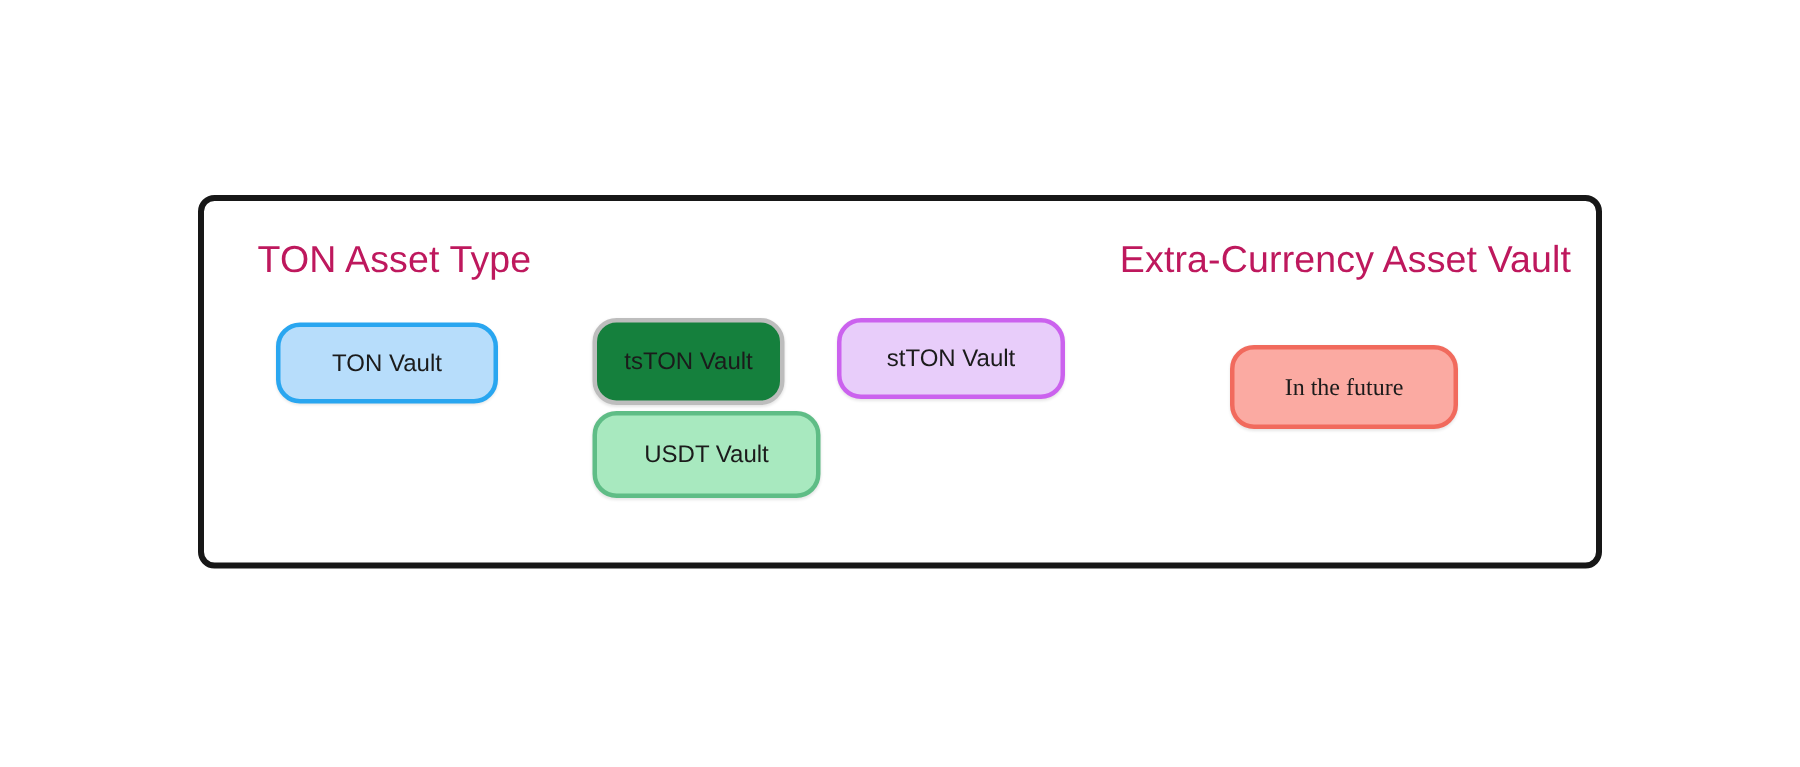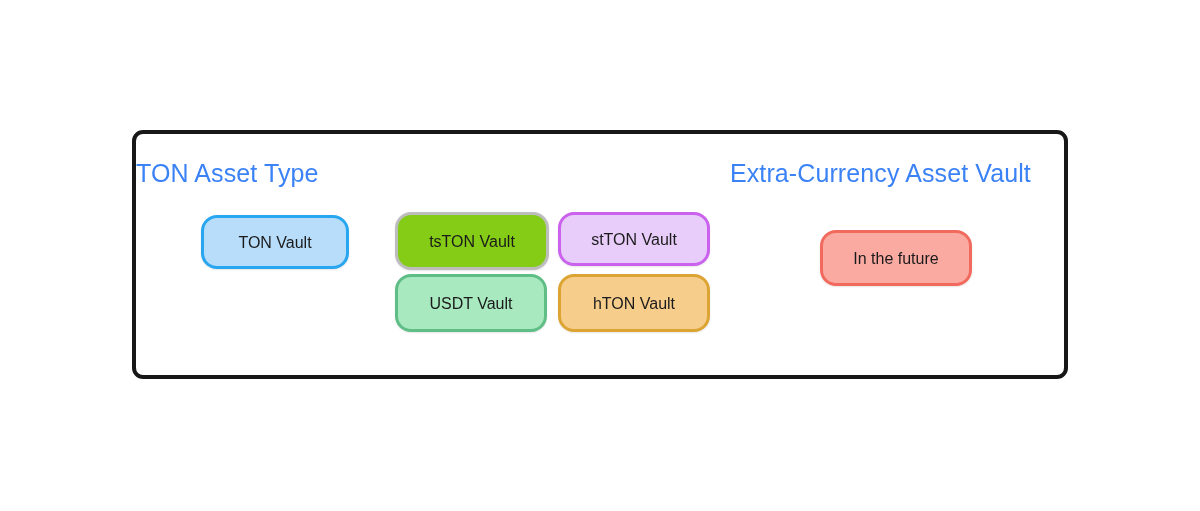"TON Asset Type" .column-heading { color: #3b82f6 -> #be185d; text-align: none -> center }
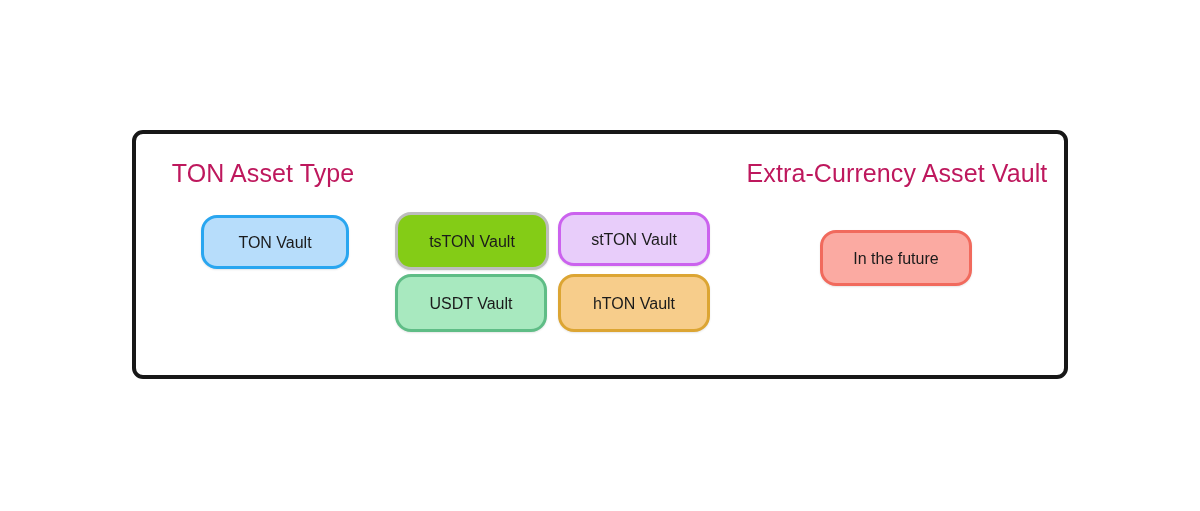"TON Vault" #pill-ton-vault { margin-left: 17px -> none }
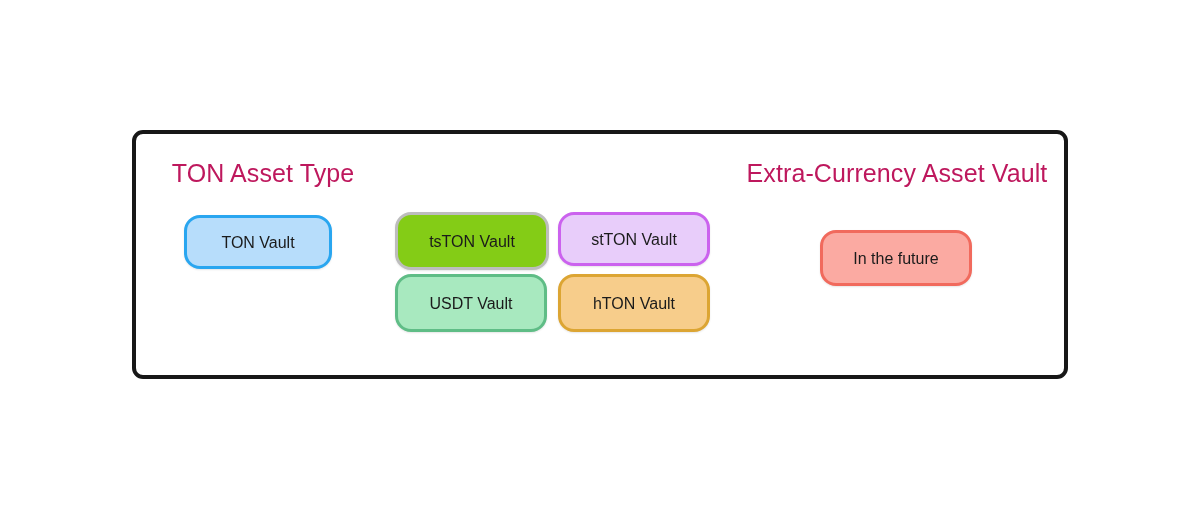"tsTON Vault" #pill-tston-vault { background: #84cc16 -> #15803d; width: 154px -> 128px }
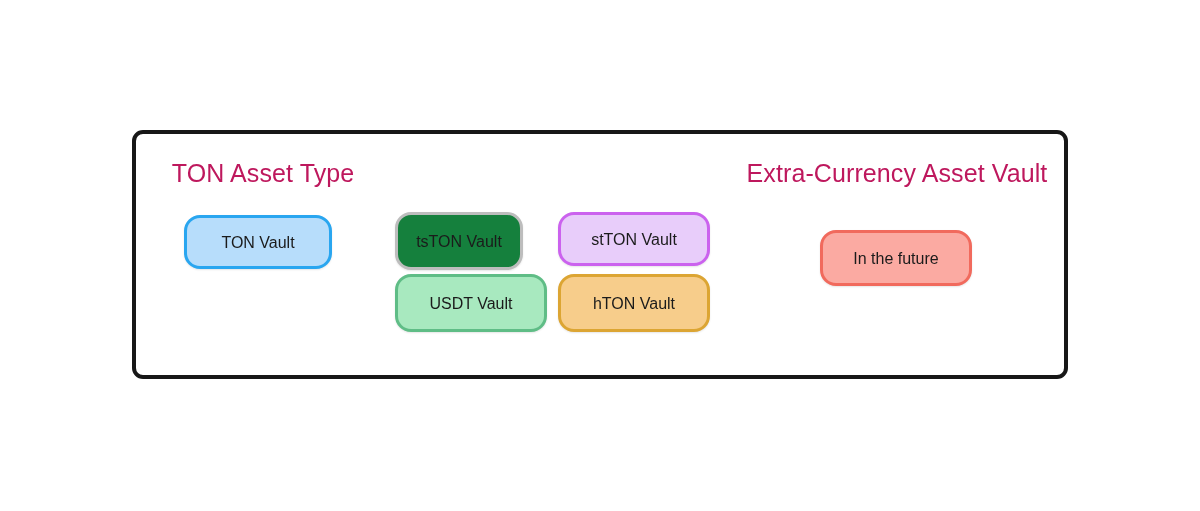"In the future" #pill-in-the-future { font-family: none -> Liberation Serif, serif }
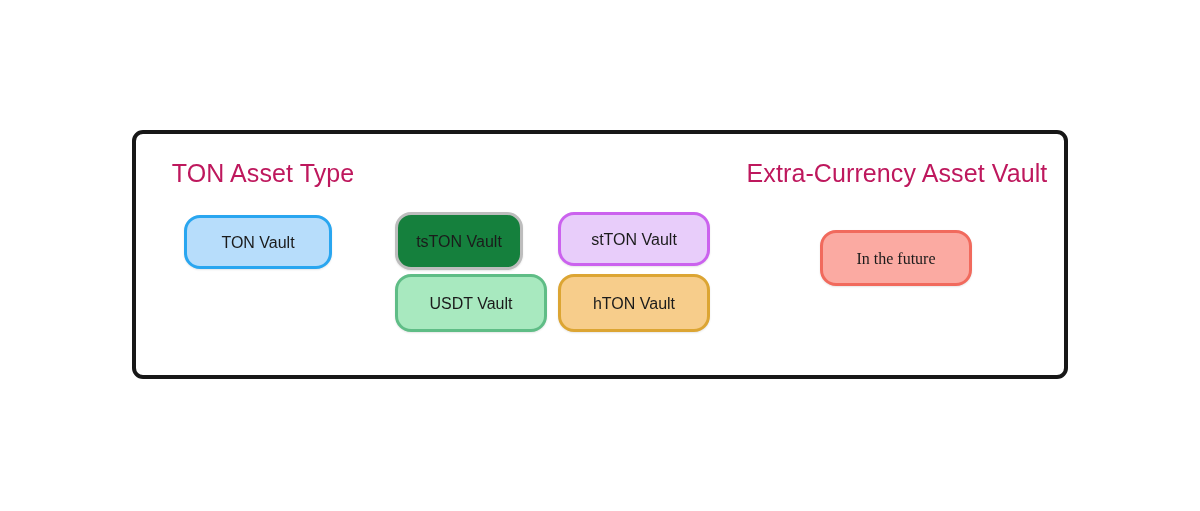"hTON Vault" div.pill { html: <div> <span>hTON Vault</span> </div> -> none }
